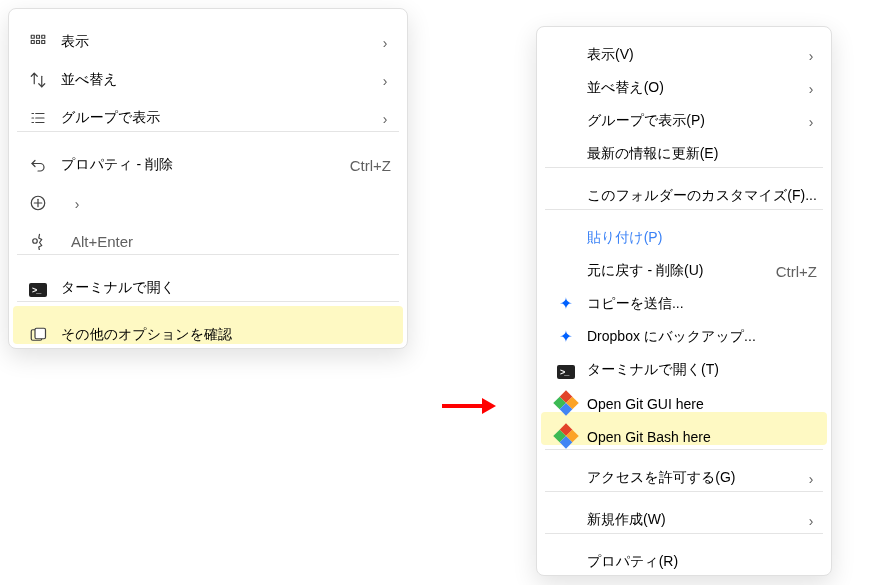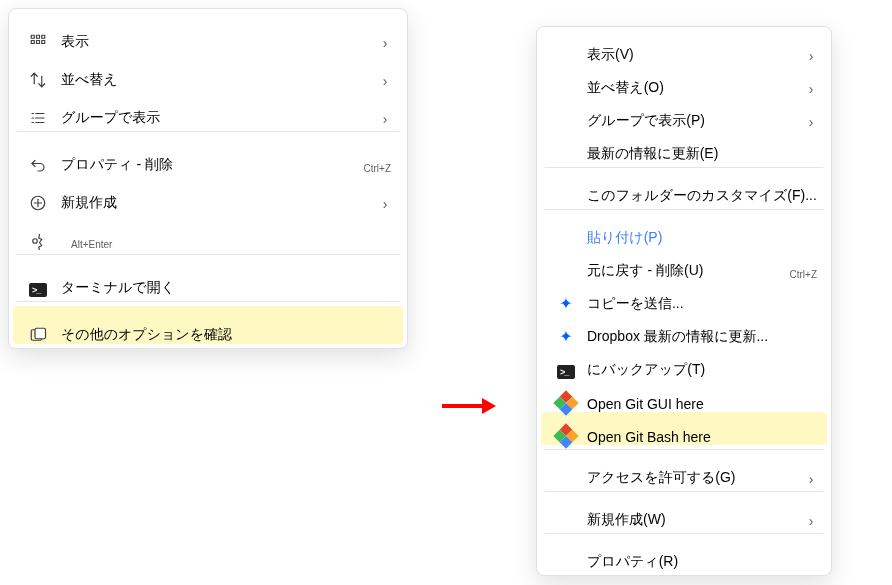"Ctrl+Z" .shortcut { font-size: 10px -> 15px }
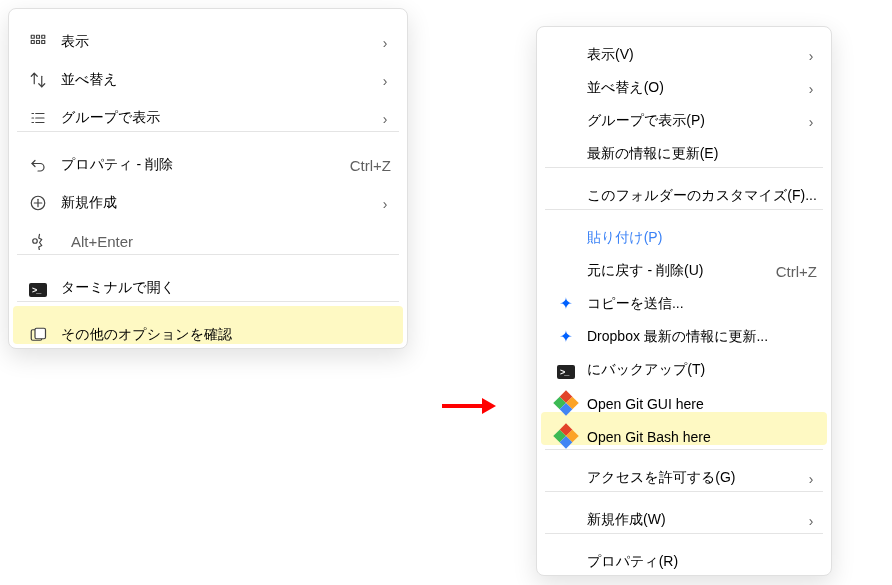"新規作成" span.label { html: <span>新規作成</span> -> none }
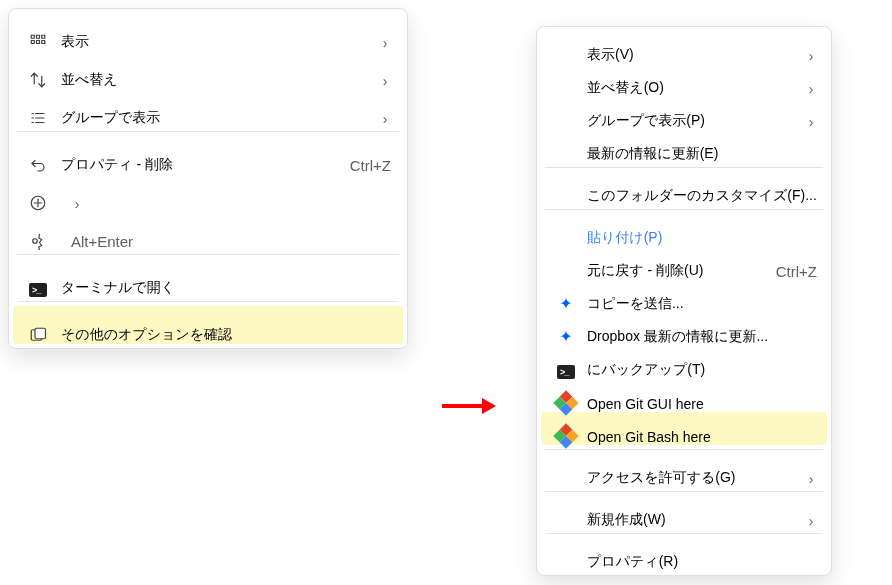"Dropbox 最新の情報に更新..." span.label { text: 最新の情報に更新 -> にバックアップ }
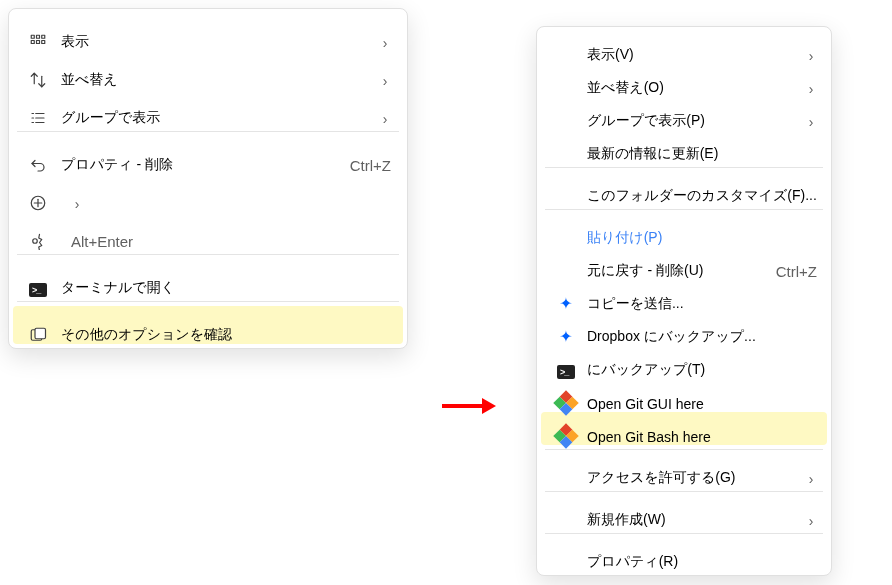"にバックアップ(T)" span.label { text: にバックアップ -> ターミナルで開く }
